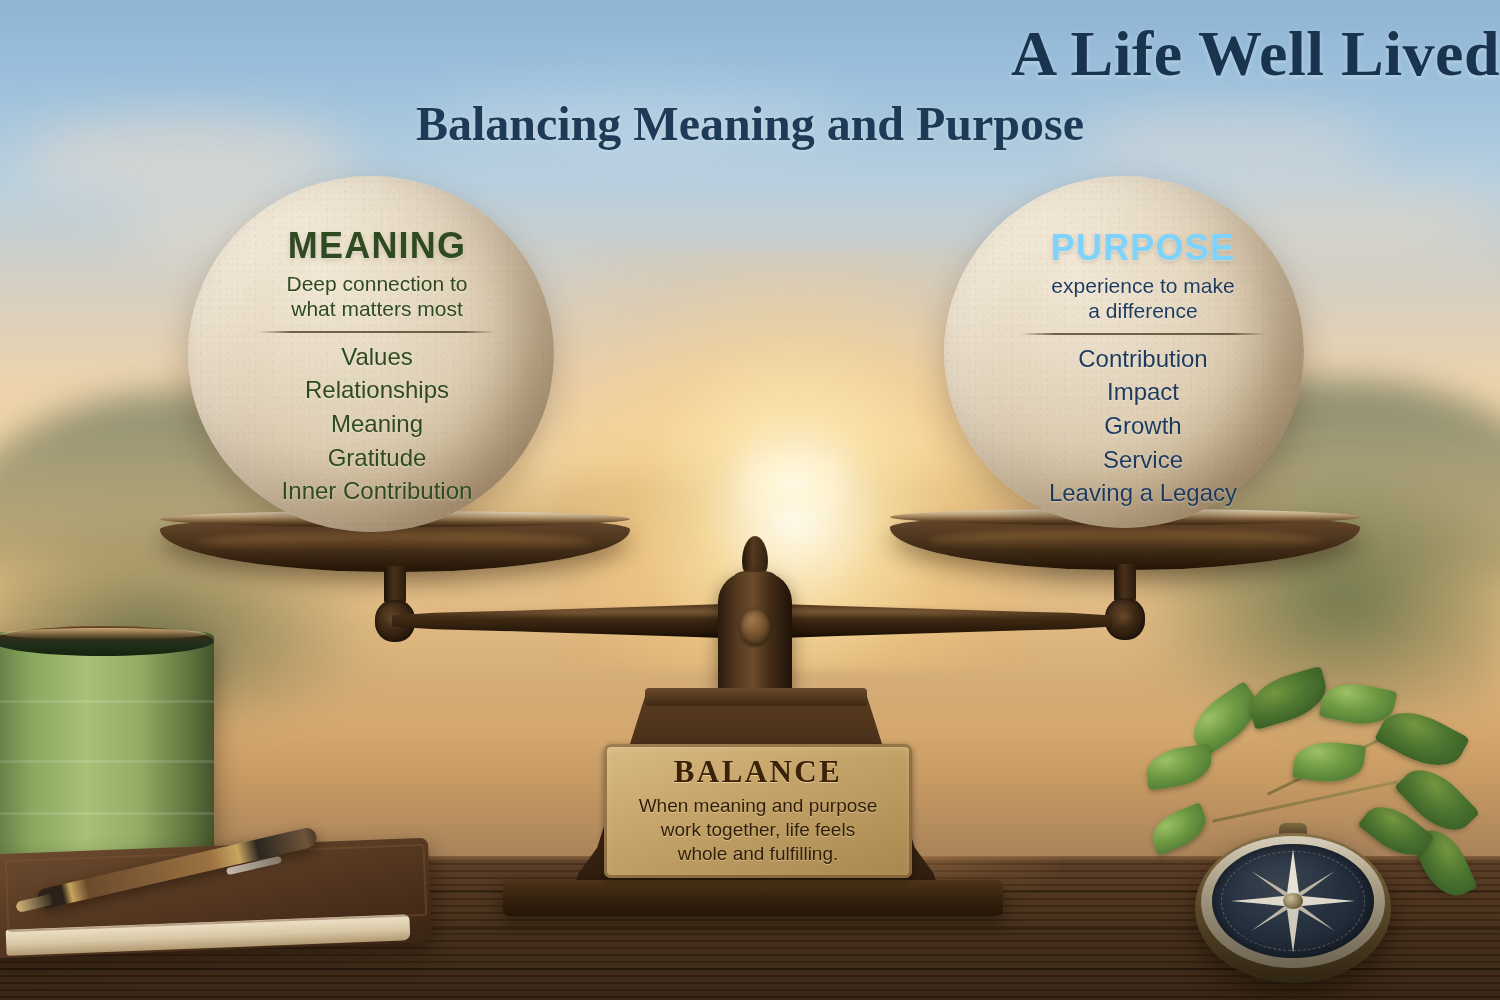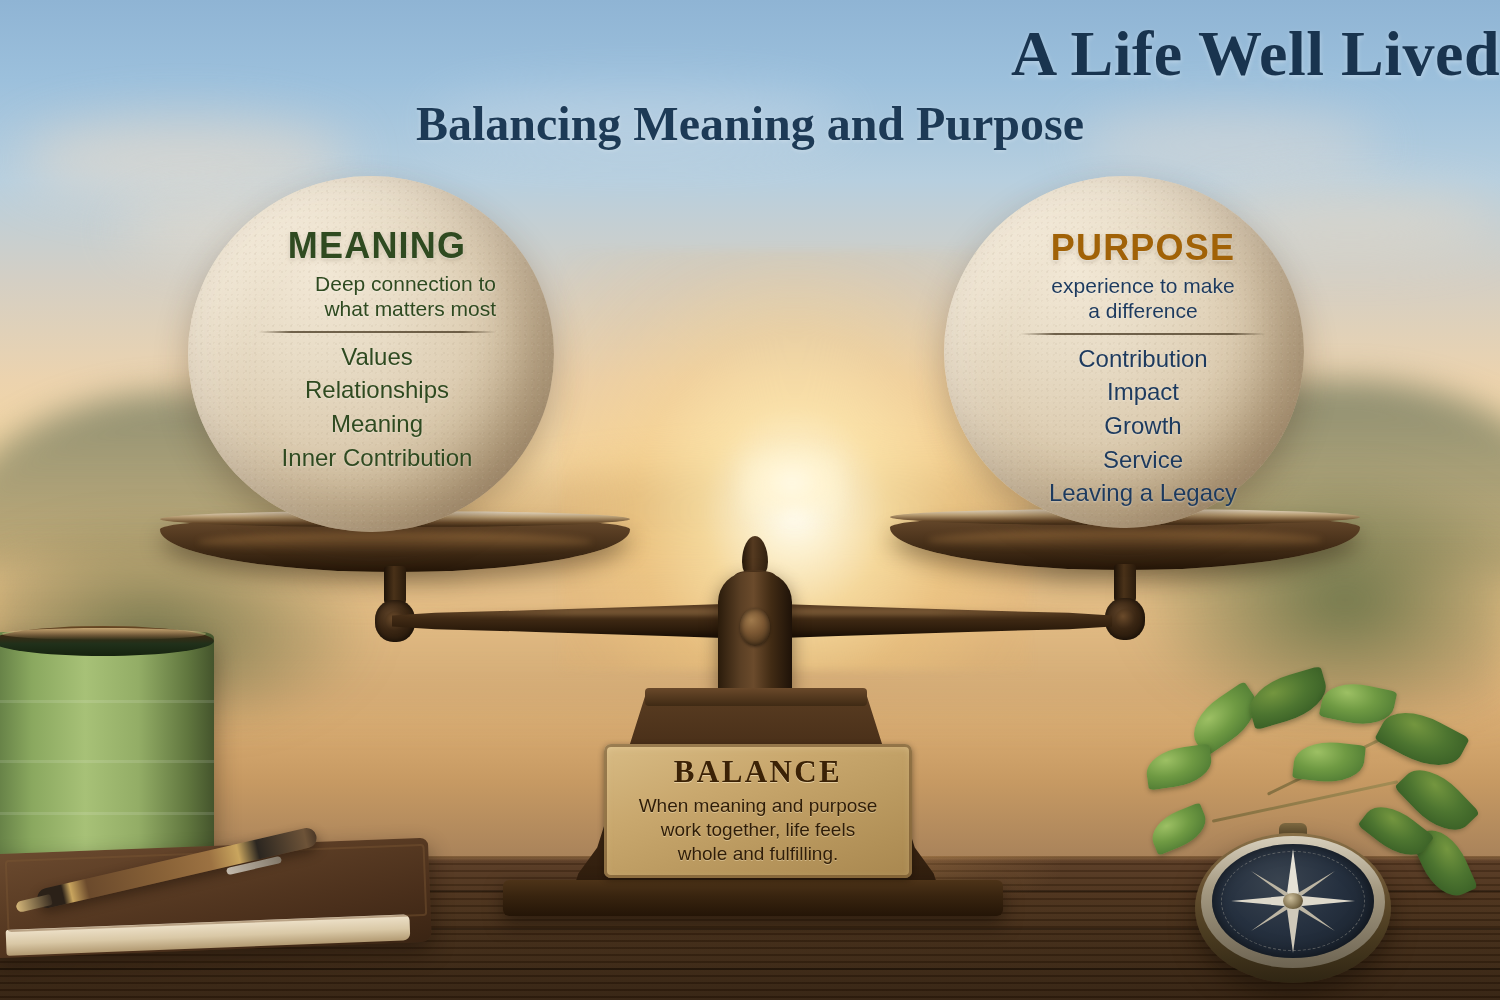"PURPOSE" #text-right .stone-head { color: #a16207 -> #7dd3fc }
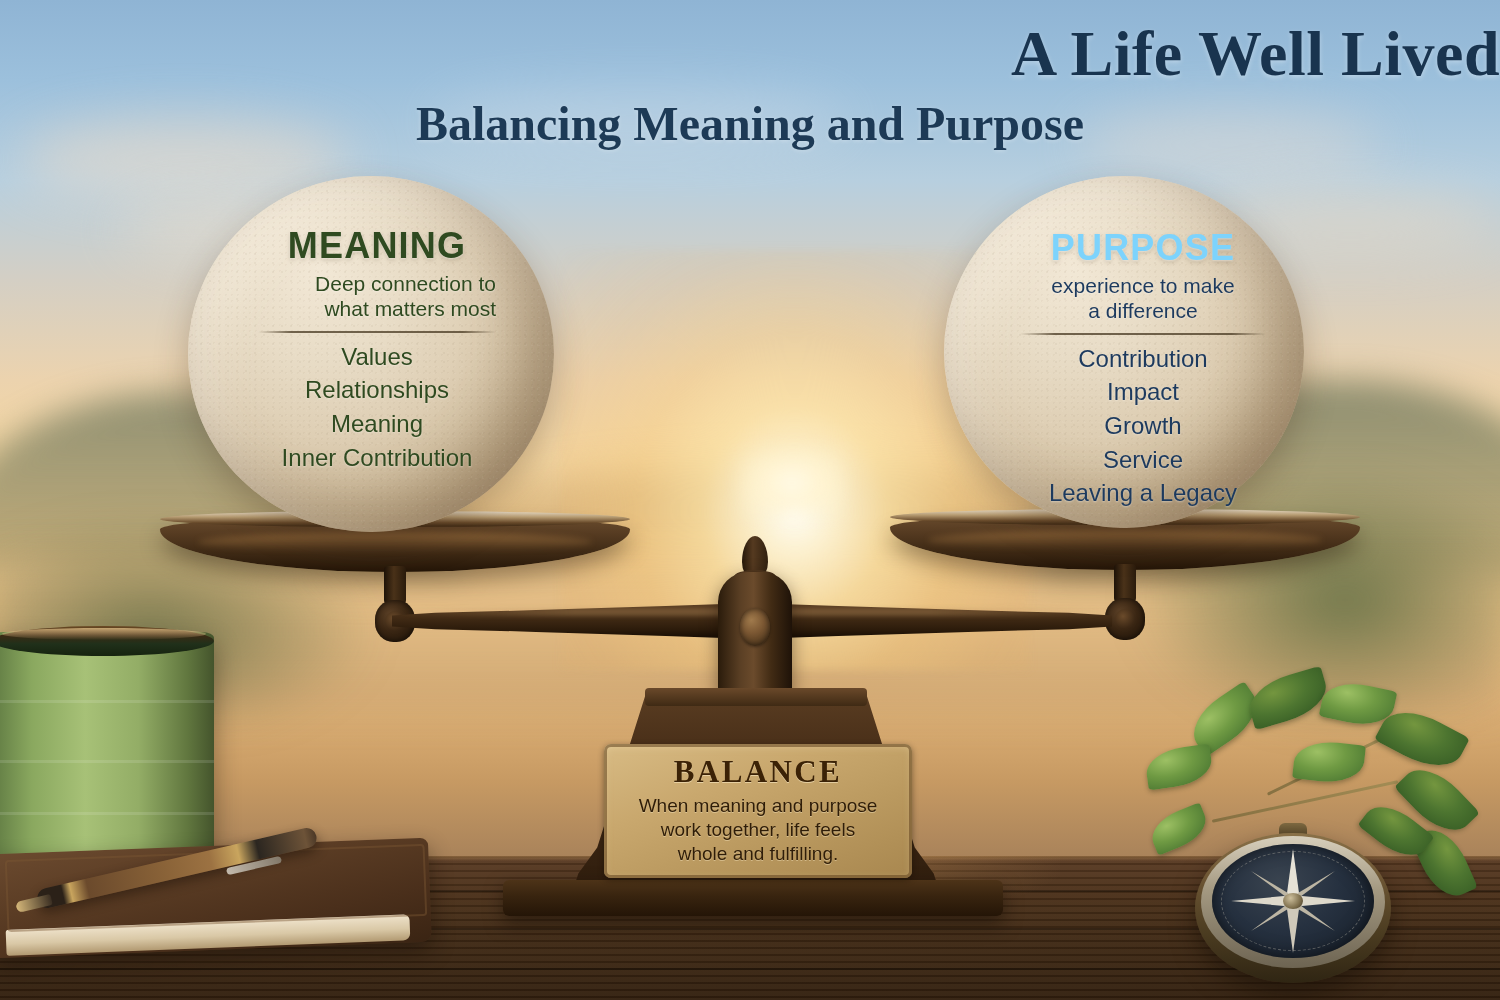"Deep connection to" #text-left .stone-desc { text-align: right -> none }
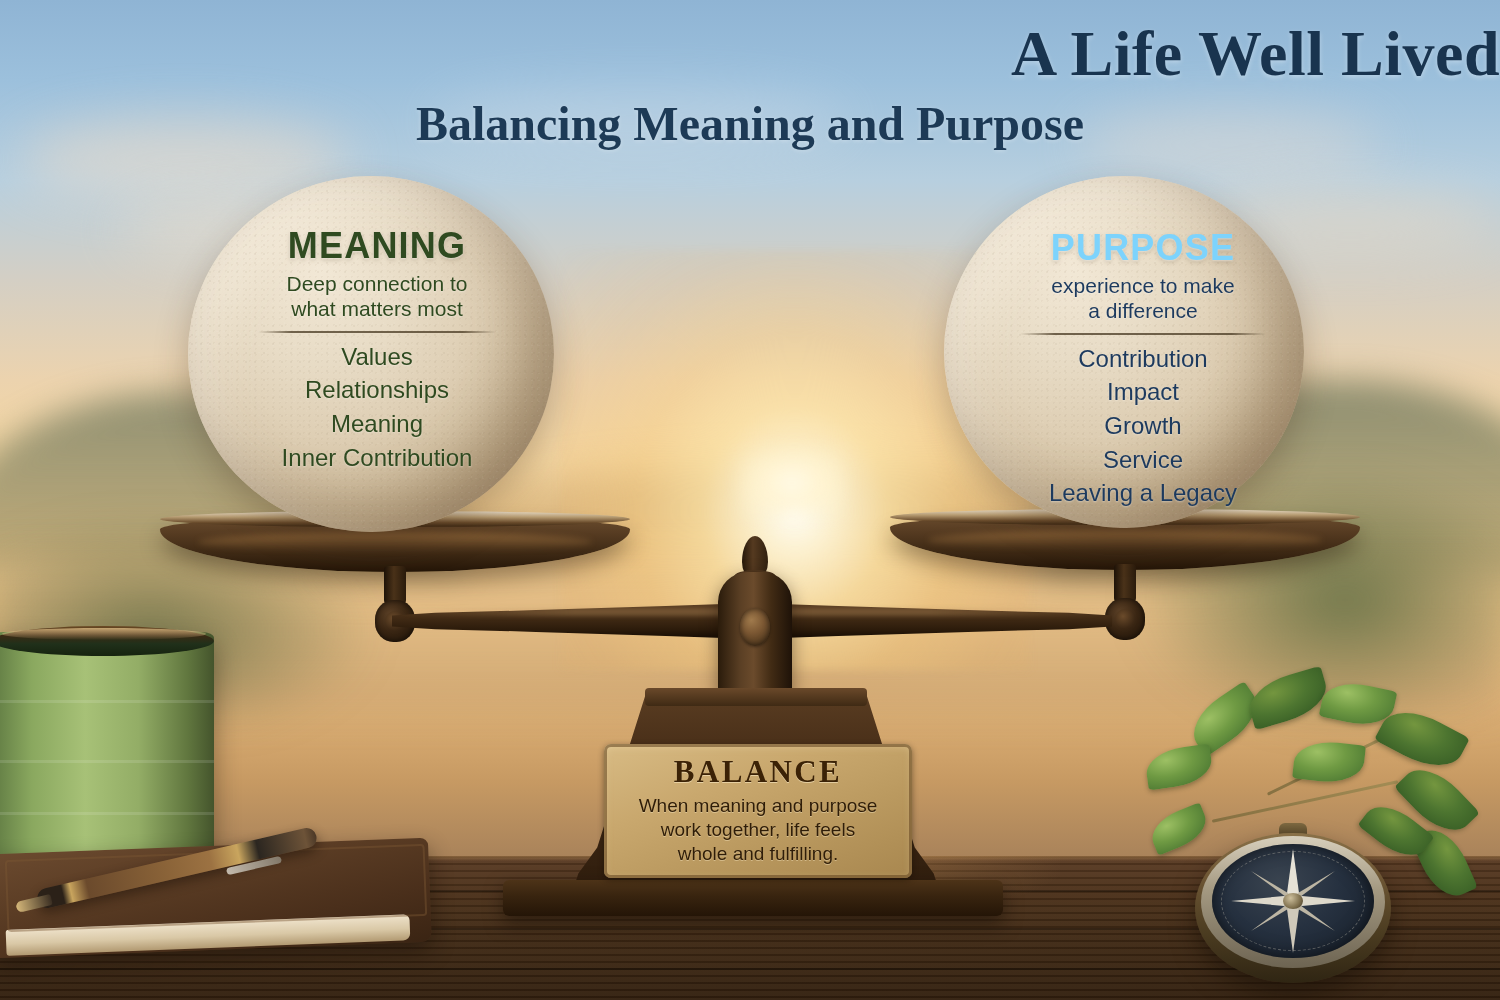"Gratitude" li { html: none -> <li>Gratitude</li> }
